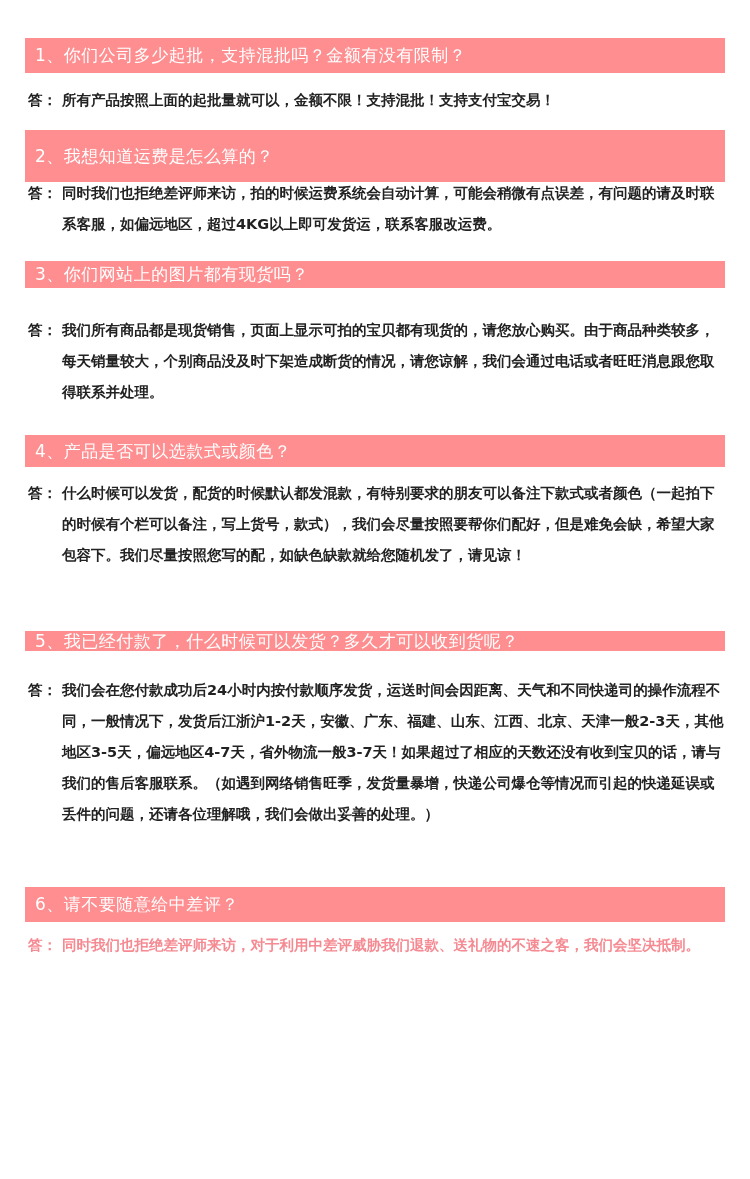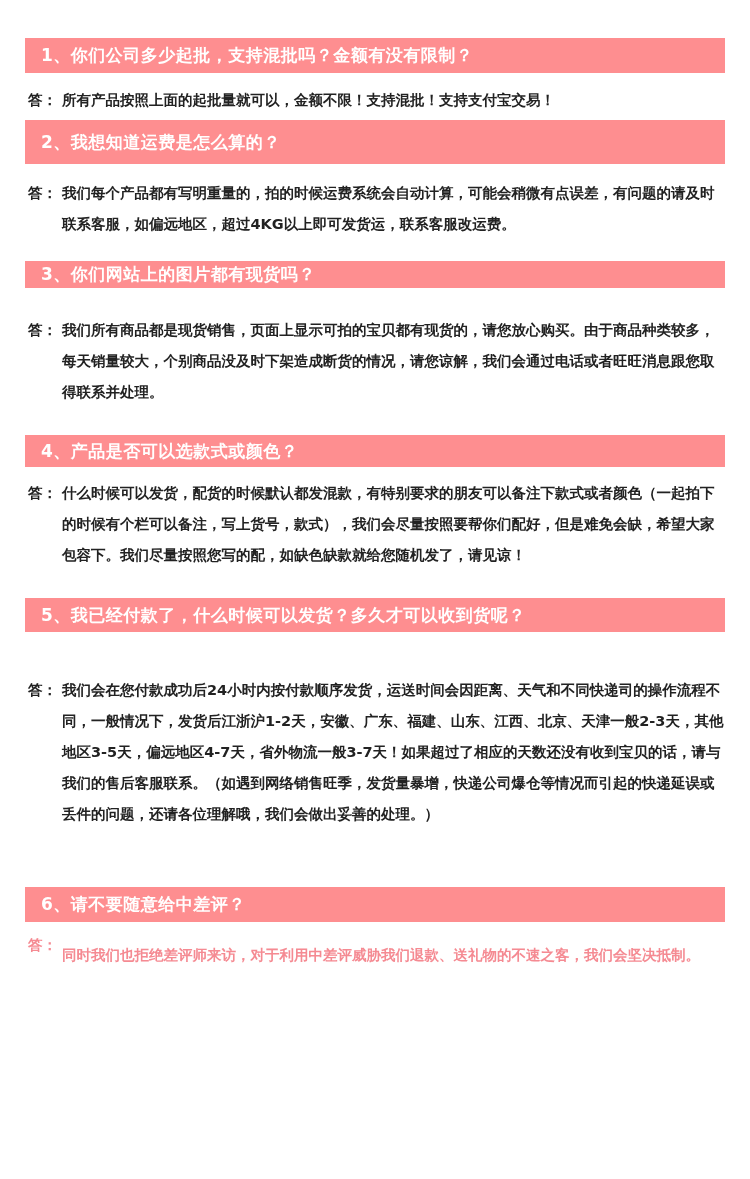"1、你们公司多少起批，支持混批吗？金额有没有限制？" .banner { font-weight: bold -> normal; padding-left: 16px -> 10px }
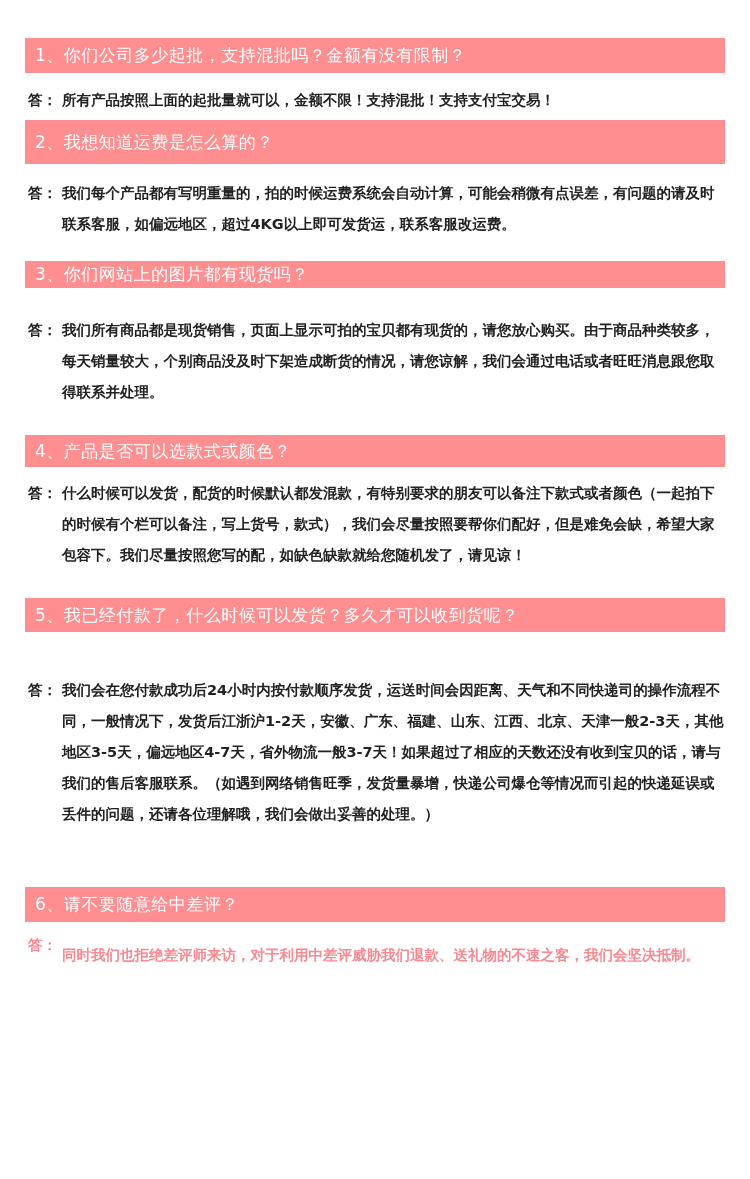"2、我想知道运费是怎么算的？" div.banner { height: 44px -> 52px; top: 120px -> 130px }
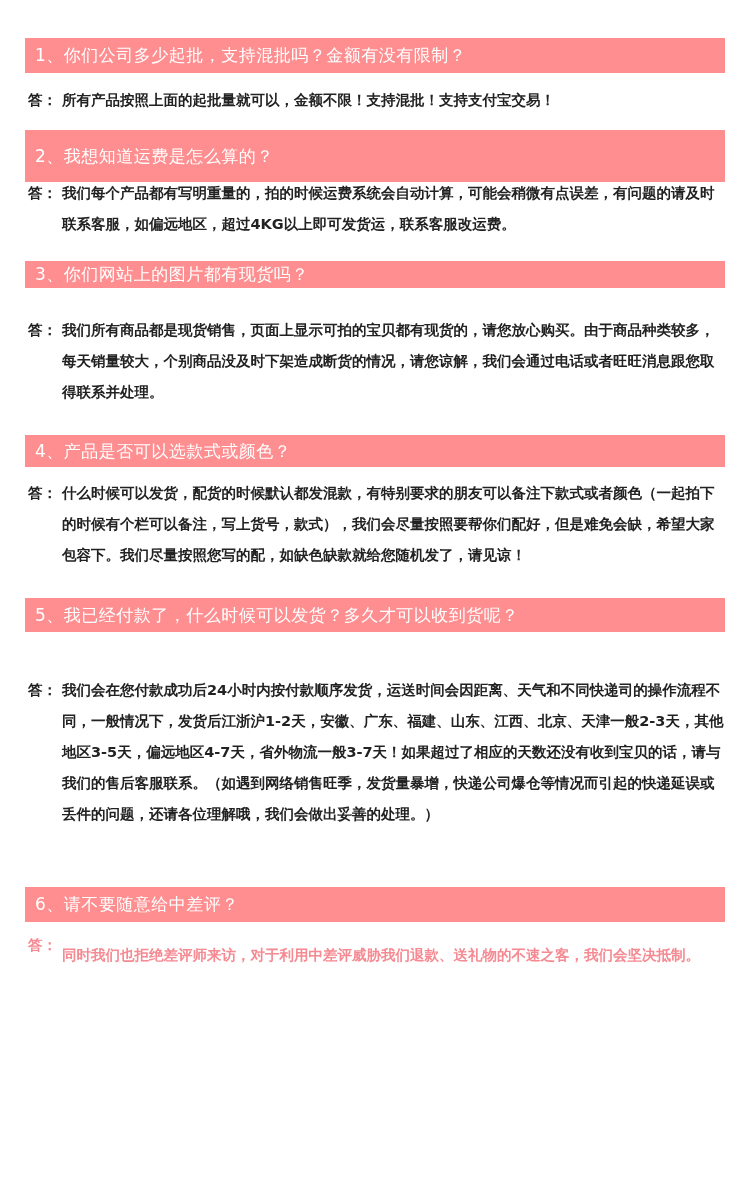"我们每个产品都有写明重量的，拍的时候运费系统会自动计算，可能会稍微有点误差，有问" div.body { text: 我们每个产品都有写明重量的 -> 同时我们也拒绝差评师来访 }
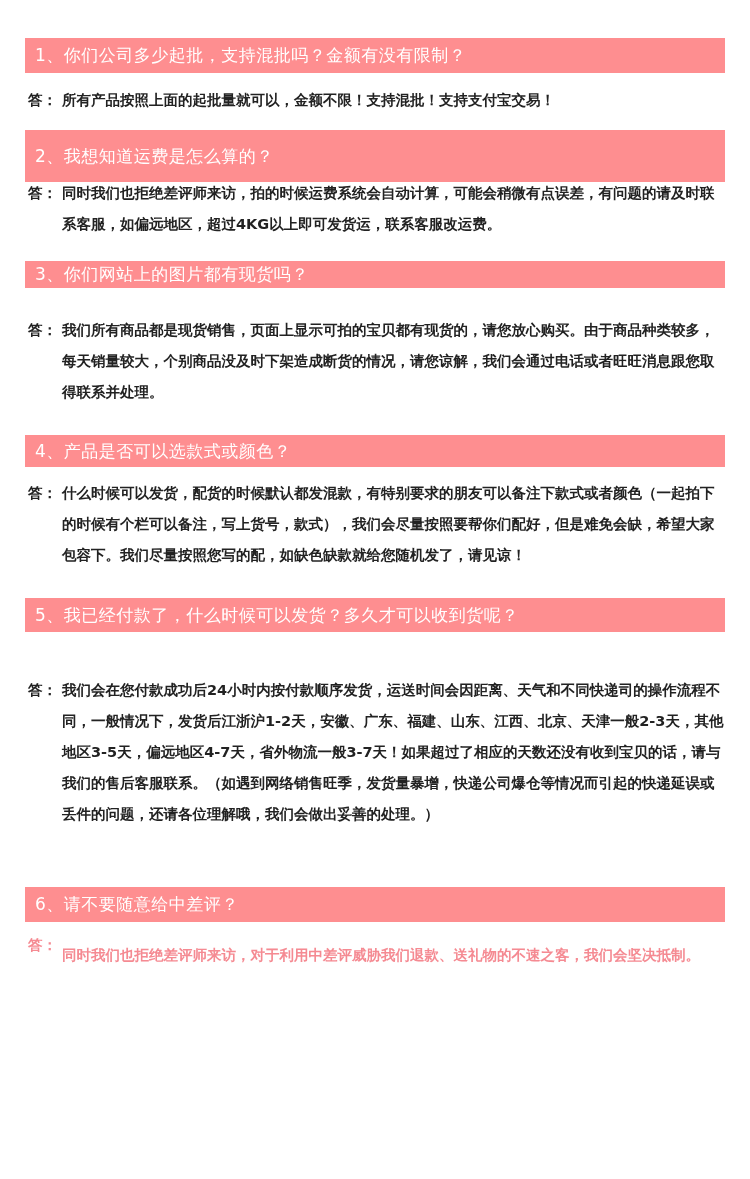"5、我已经付款了，什么时候可以发货？多久才可以收到货呢？" div.banner { height: 34px -> 20px; top: 598px -> 631px }
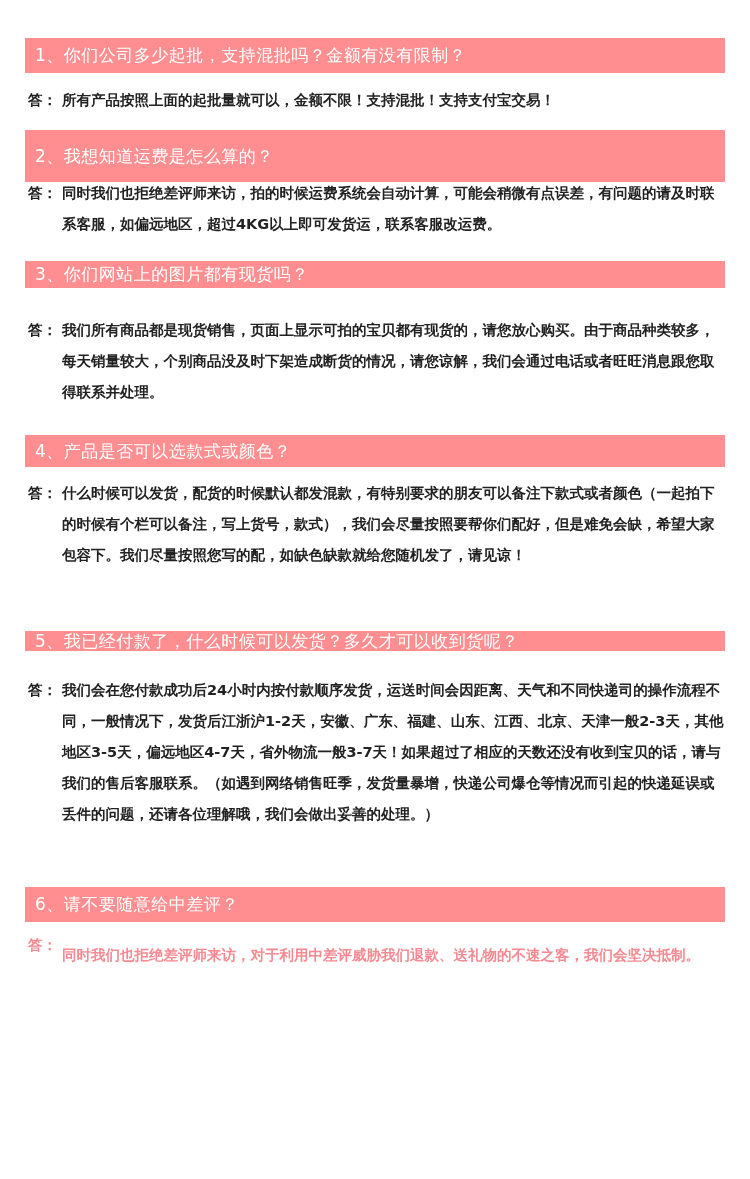"同时我们也拒绝差评师来访，对于利用中差评威胁我们退款、送礼物的不速之客，我们会坚" .answer .para2 { margin-top: 10px -> none }
